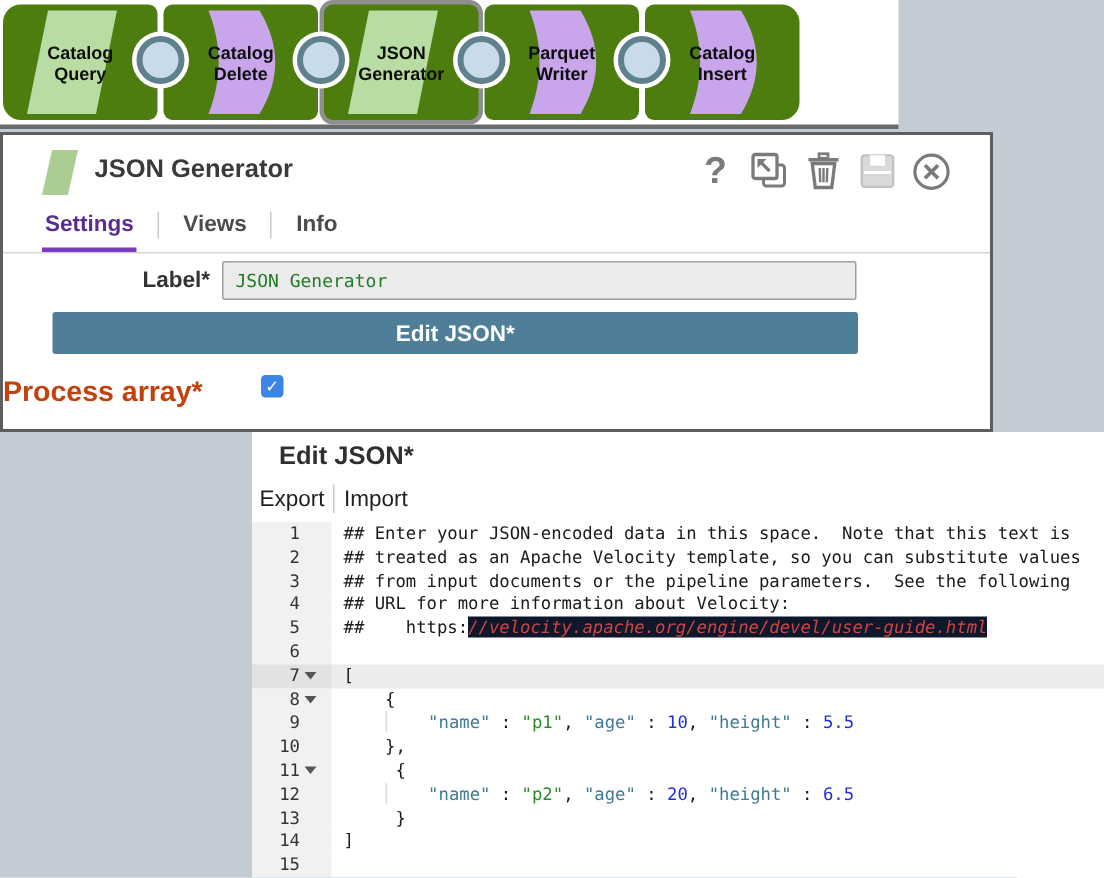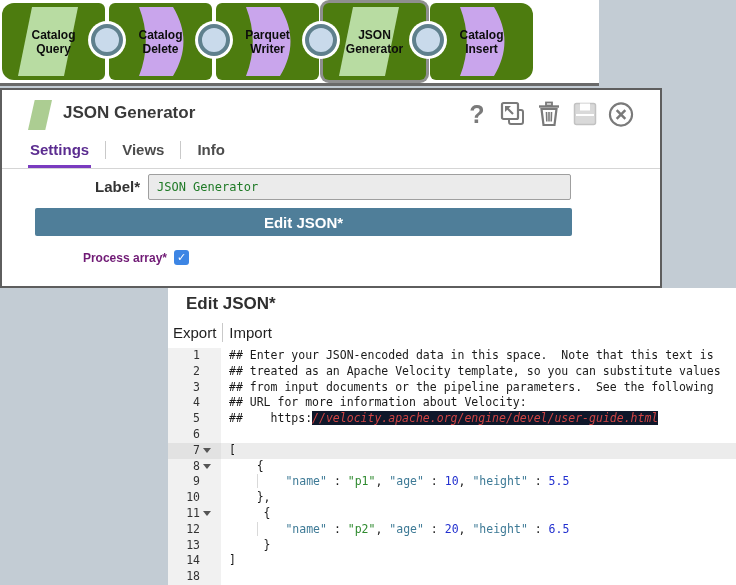"Parquet" div.tile { order: before "JSON" -> after "JSON" }
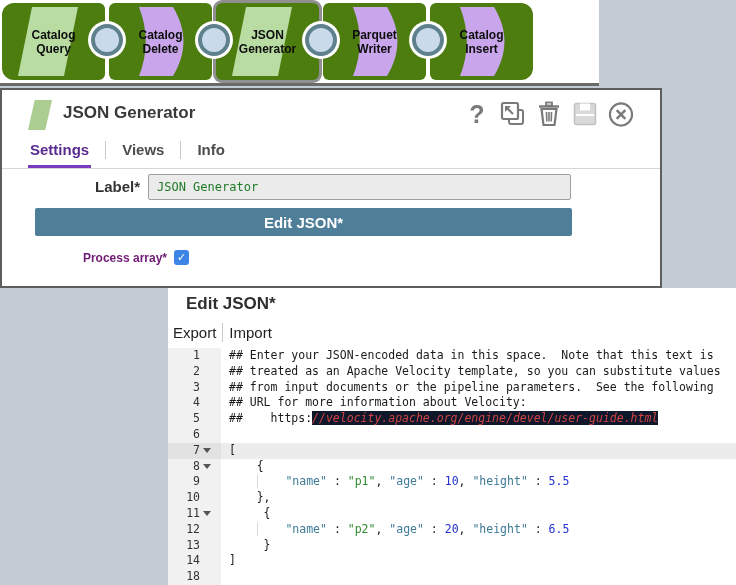"Process array*" .proc-label { color: #701a75 -> #c2410c; font-size: 12px -> 19px; text-align: right -> left }
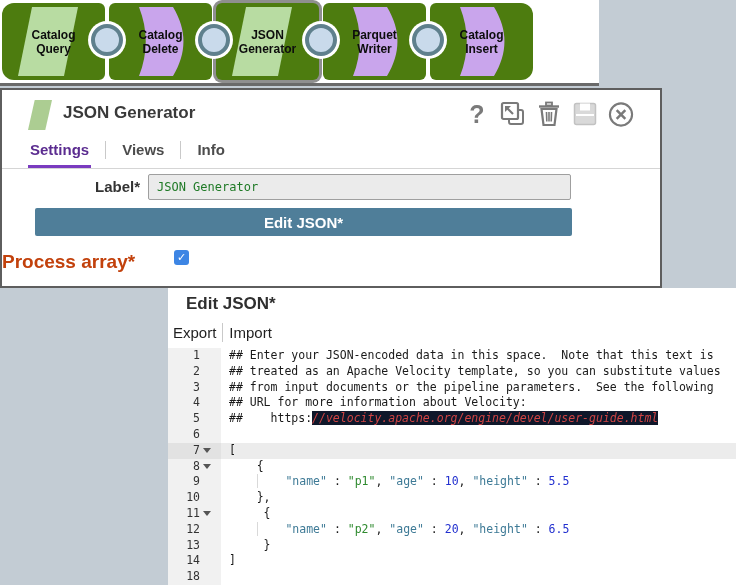"18" span.n { text: 18 -> 15 }
